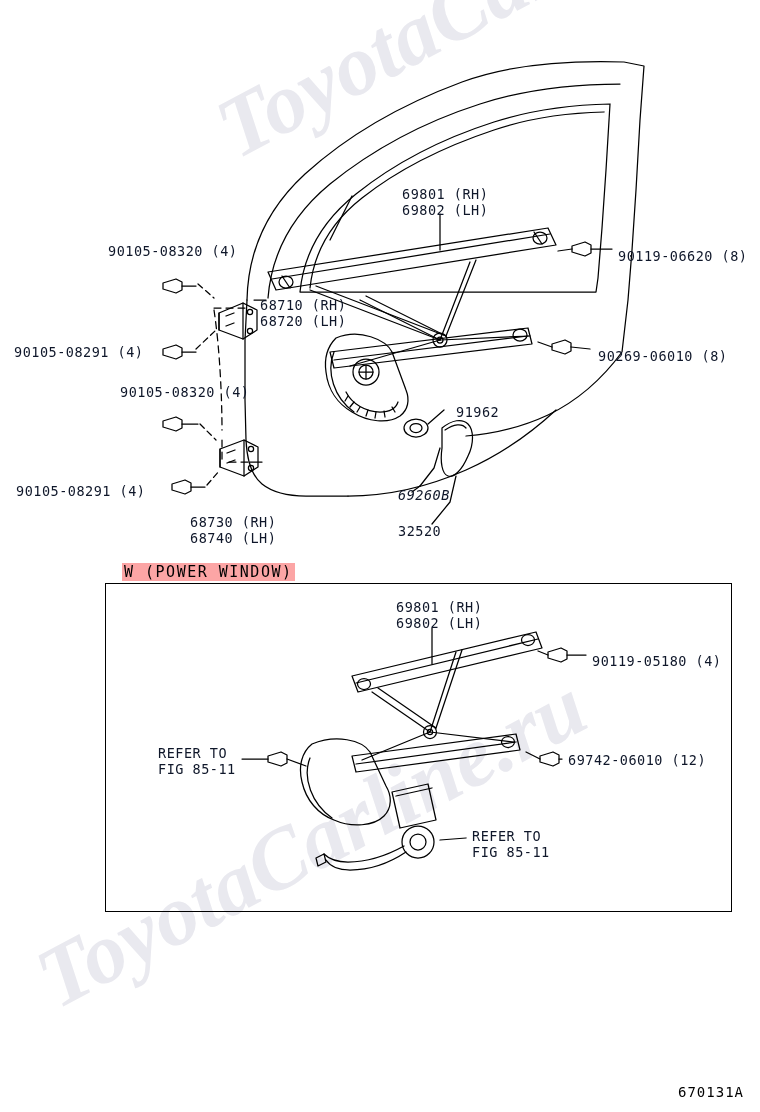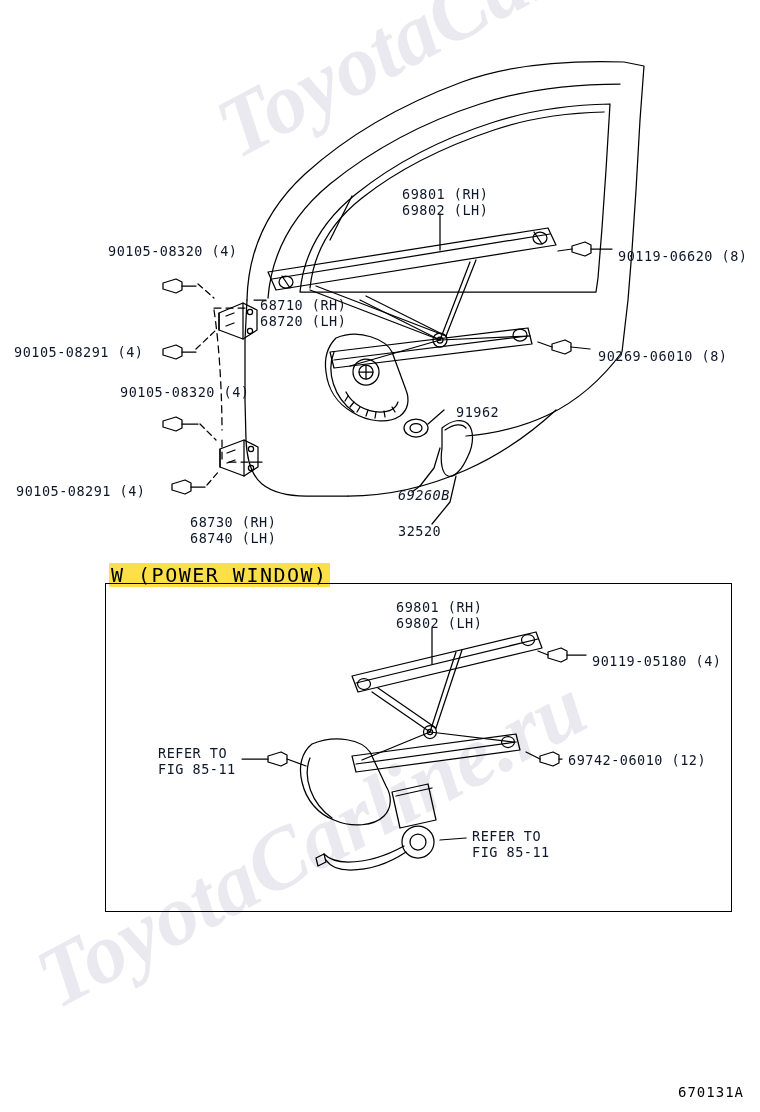"W (POWER WINDOW)" .pw-title { background: #fde047 -> #fca5a5; font-size: 20px -> 15px; left: 109px -> 122px }
